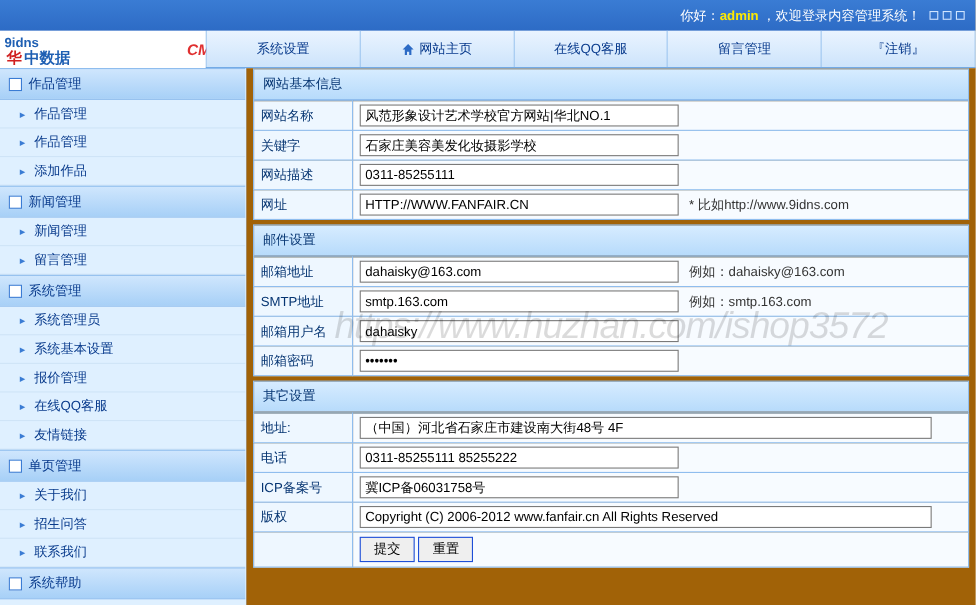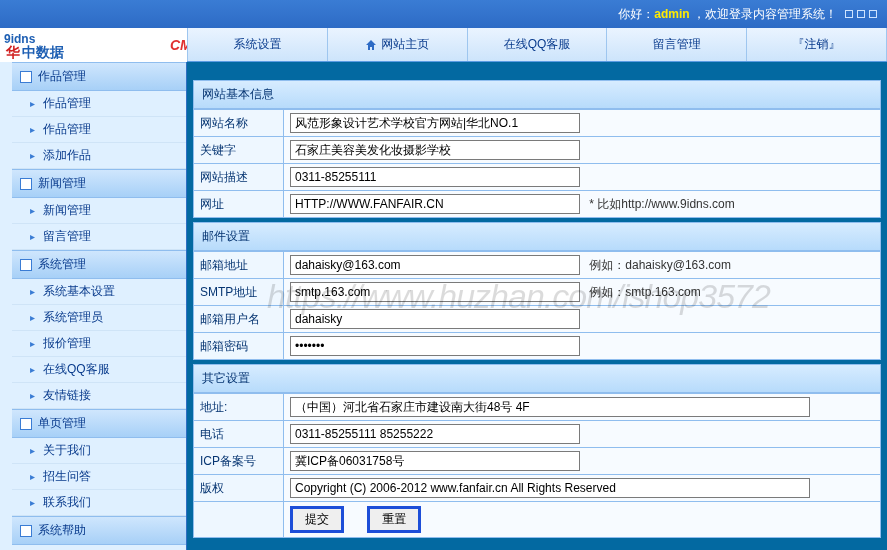"作品管理" .sidebar { padding-left: 12px -> none; width: 187px -> 224px }
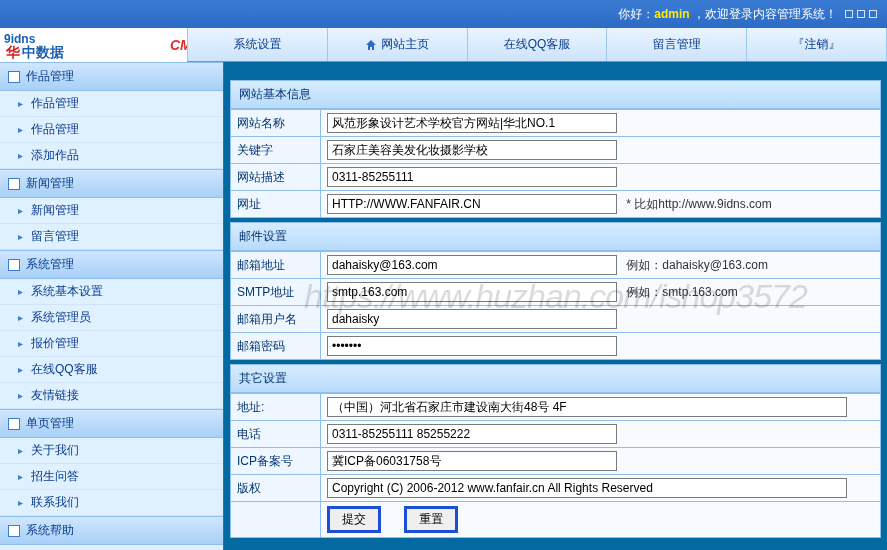"网站基本信息" .main { background: #0369a1 -> #a16207; padding: 18px 6px 20px 6px -> 0 6px 20px 6px }
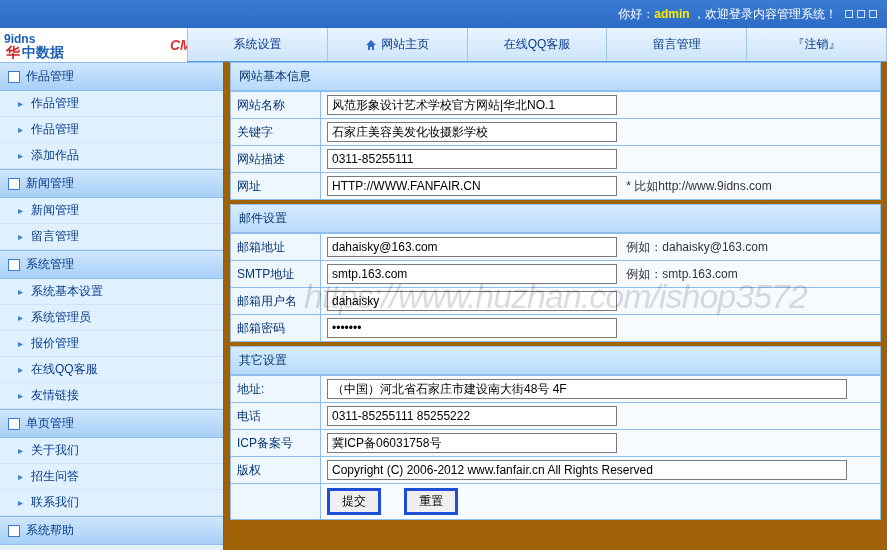"系统基本设置" a { order: before "系统管理员" -> after "系统管理员" }
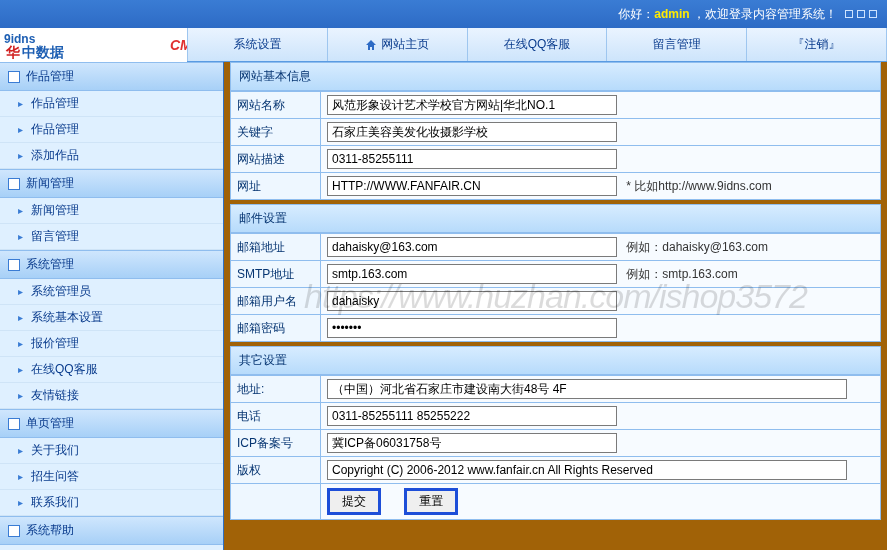"提交" .btn { border: 3px solid #1d4ed8 -> 1px solid #1d4ed8; margin-right: 20px -> none }
